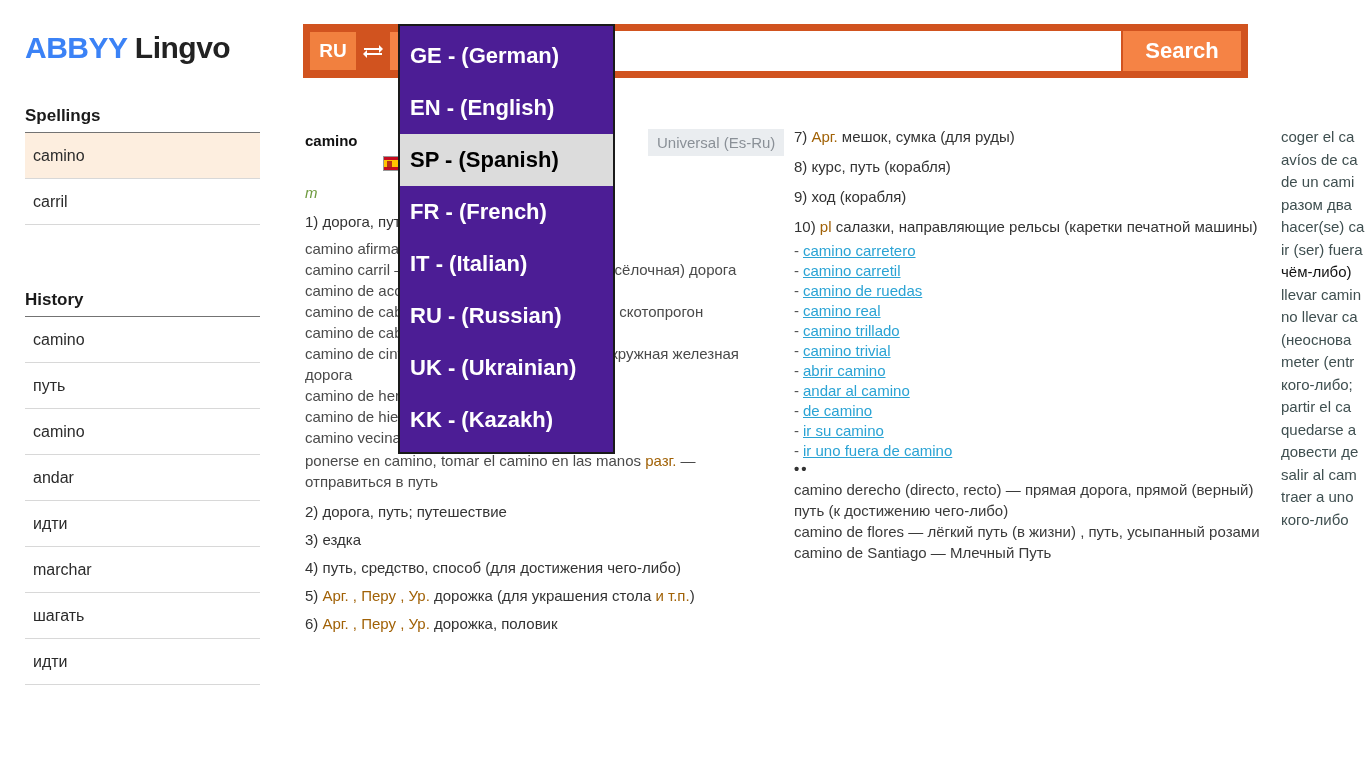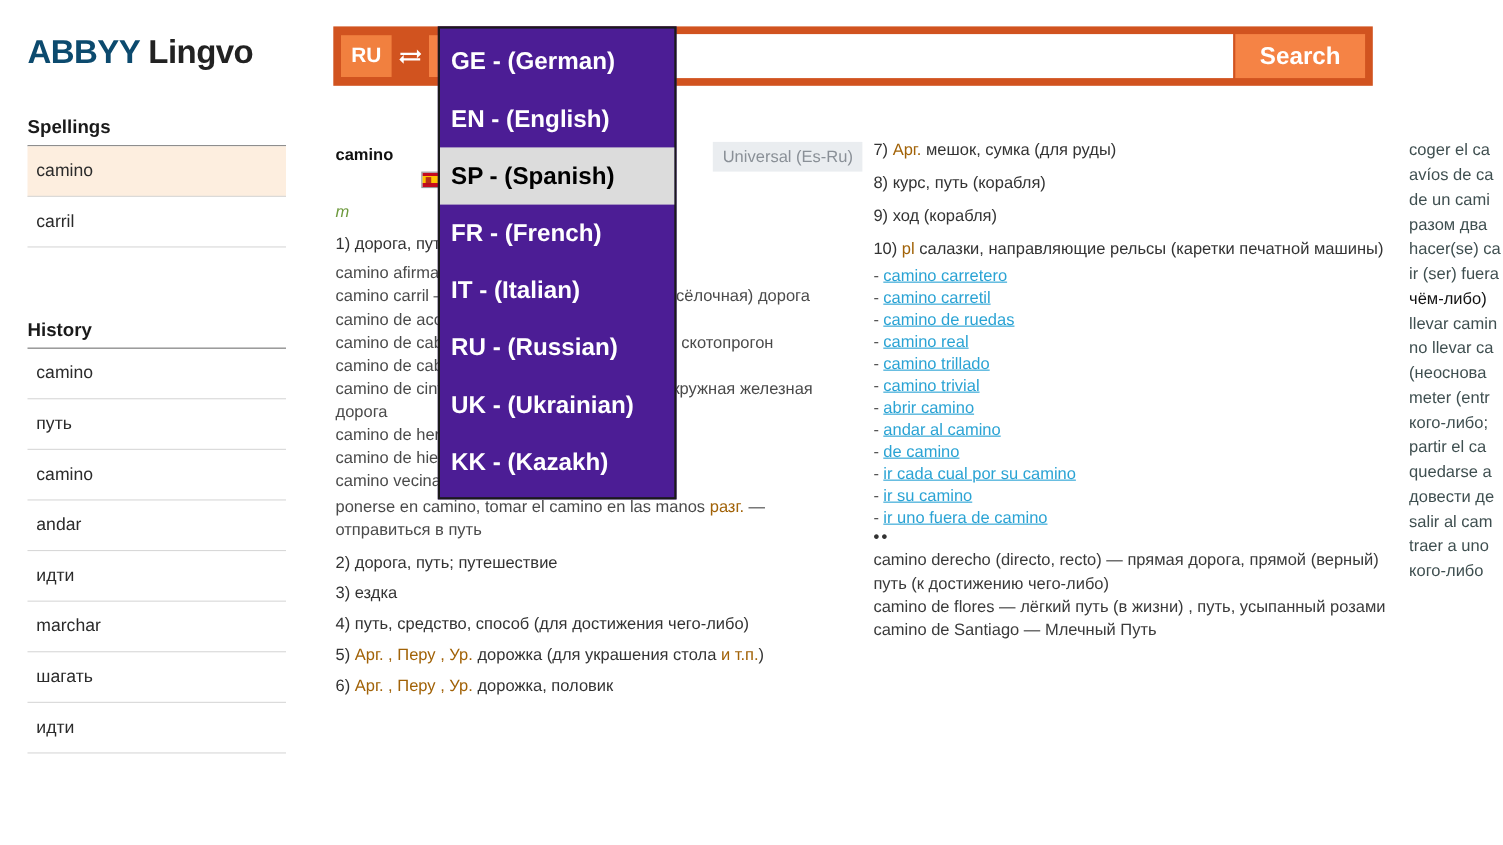"ABBYY" .brand .abbyy { color: #0c4a6e -> #3b82f6 }
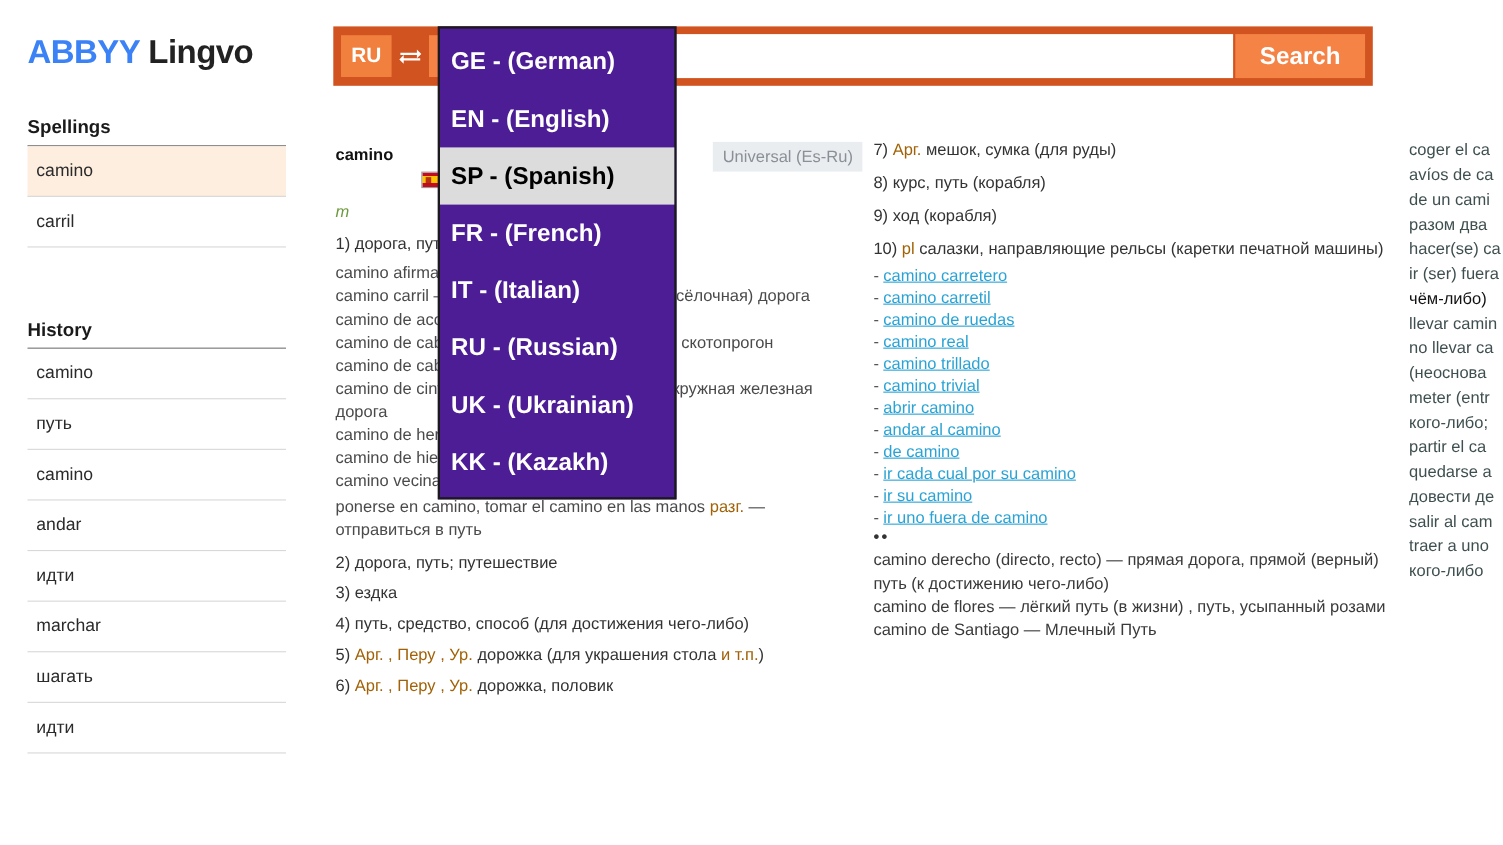"- ir cada cual por" li { html: <li><span>-</span><a>ir cada cual por su camino</a></li> -> none }
